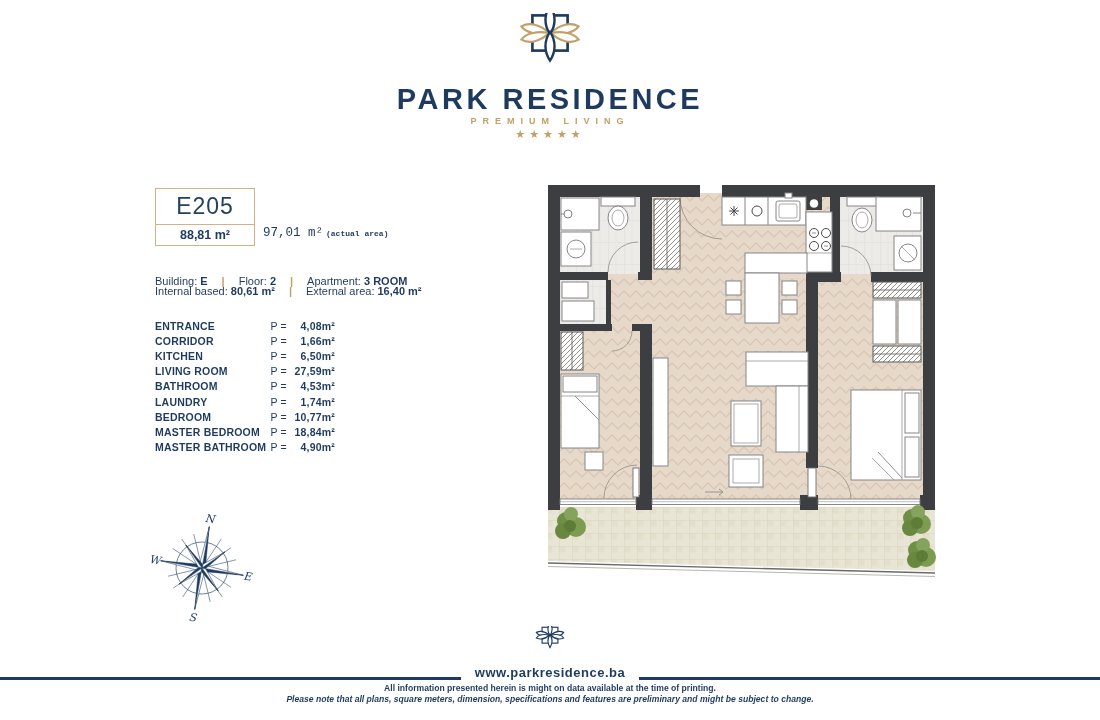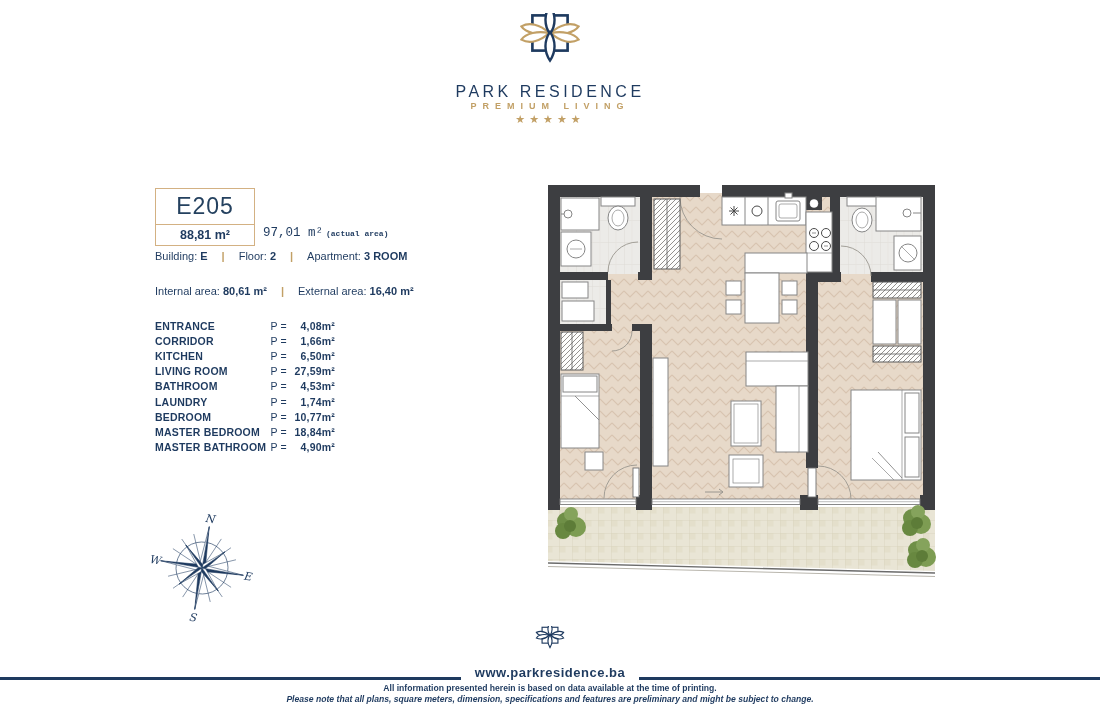"PARK RESIDENCE" .brand-name { font-size: 16px -> 29px; font-weight: 400 -> 700 }
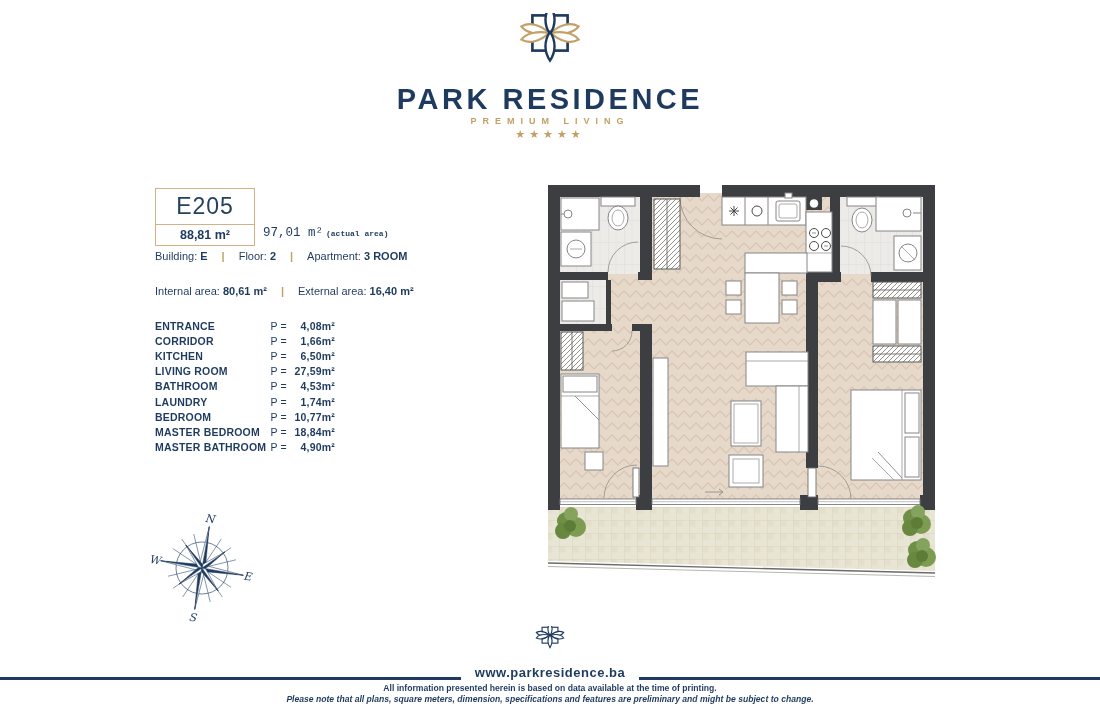"Building: E | Floor: 2" div.info-line { top: 250px -> 275px }
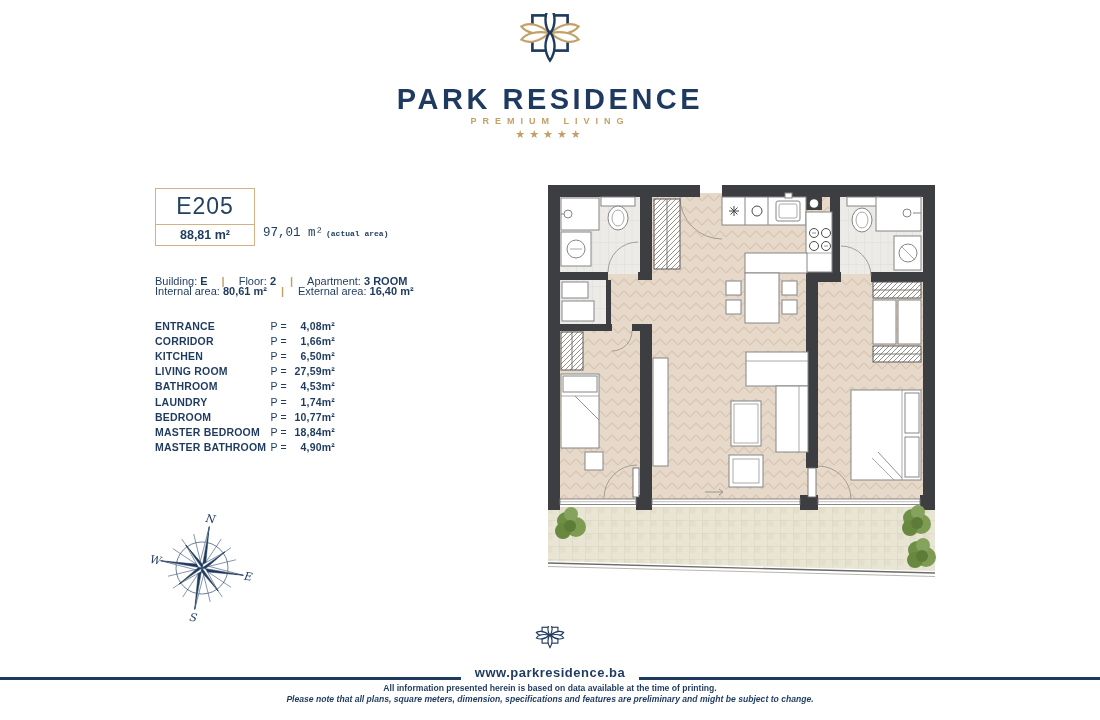"Internal area:" span { text: area -> based }
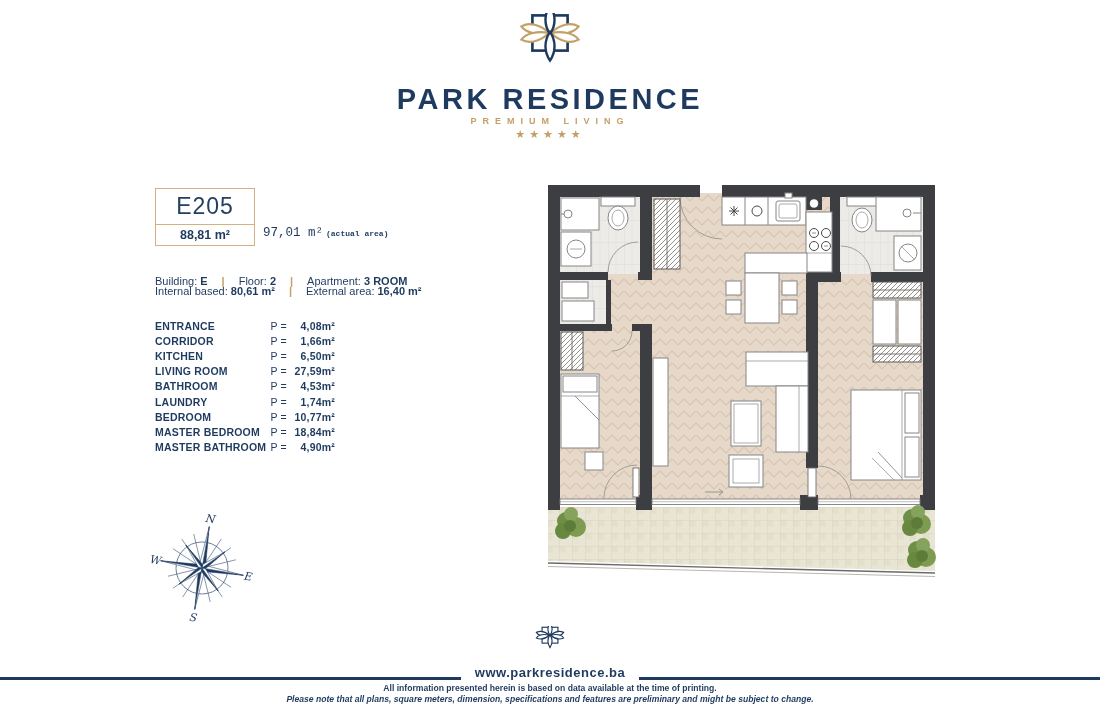"All information presented herein is" div.disclaimer { text: based -> might }
